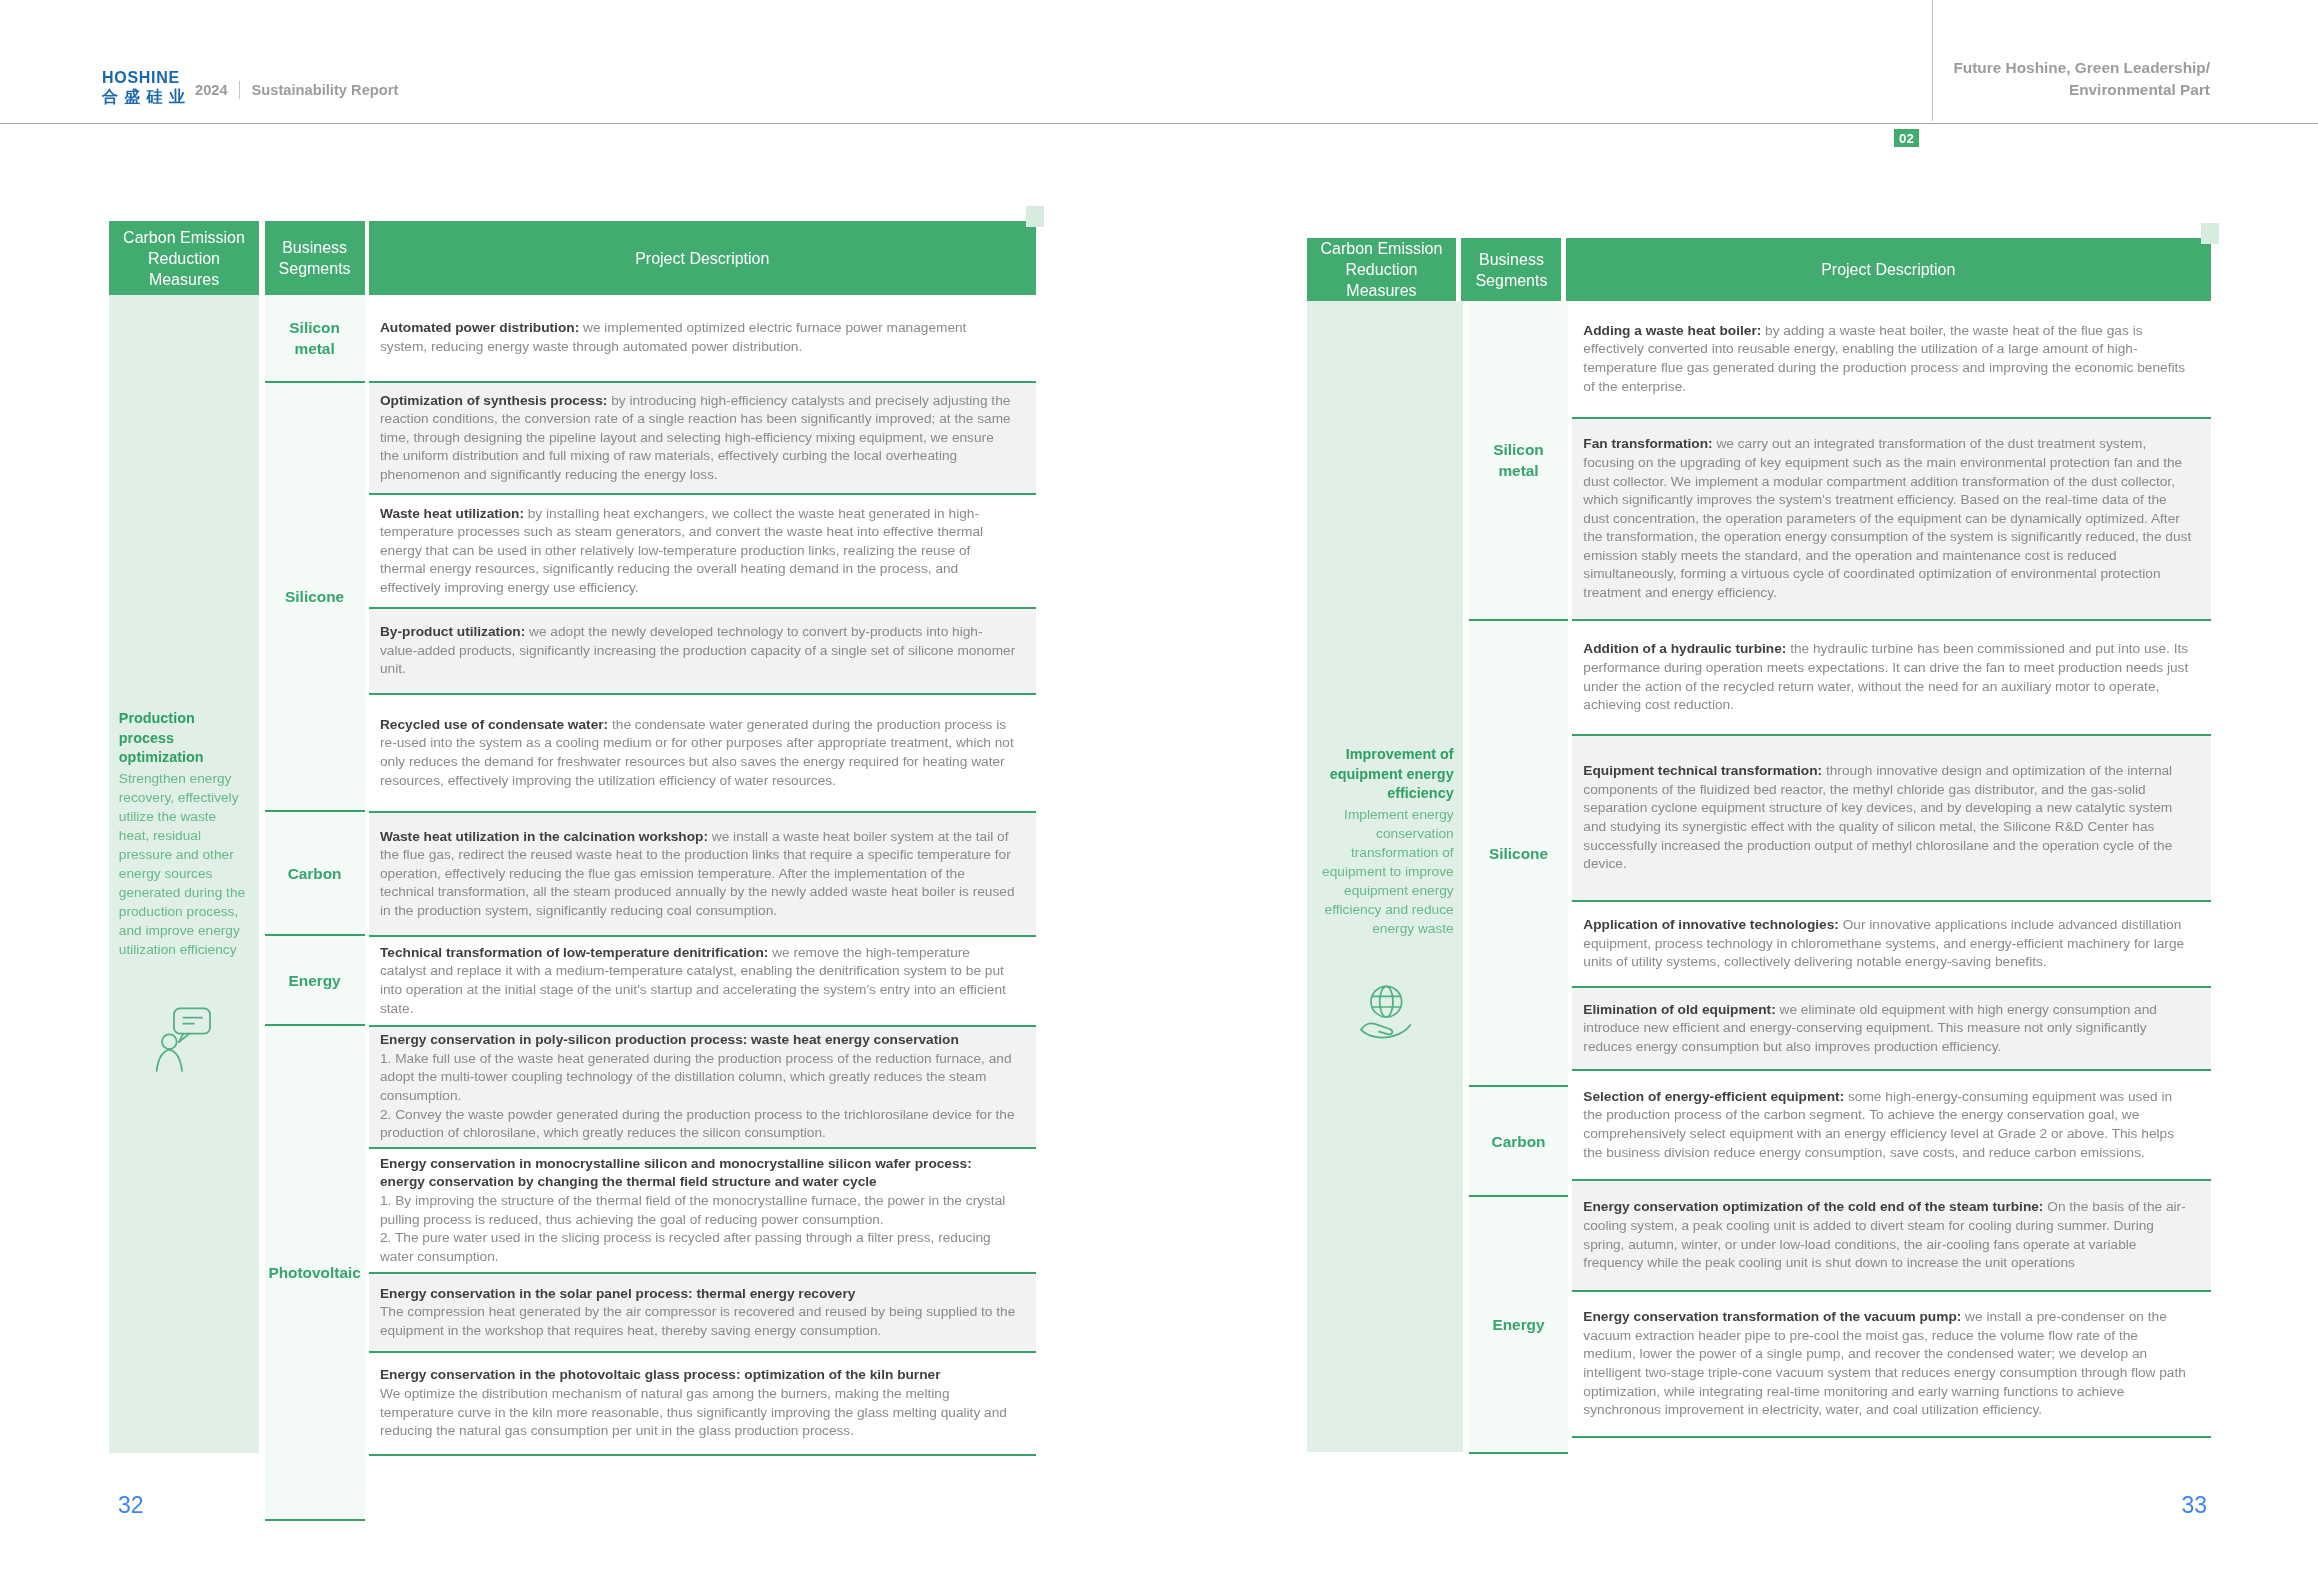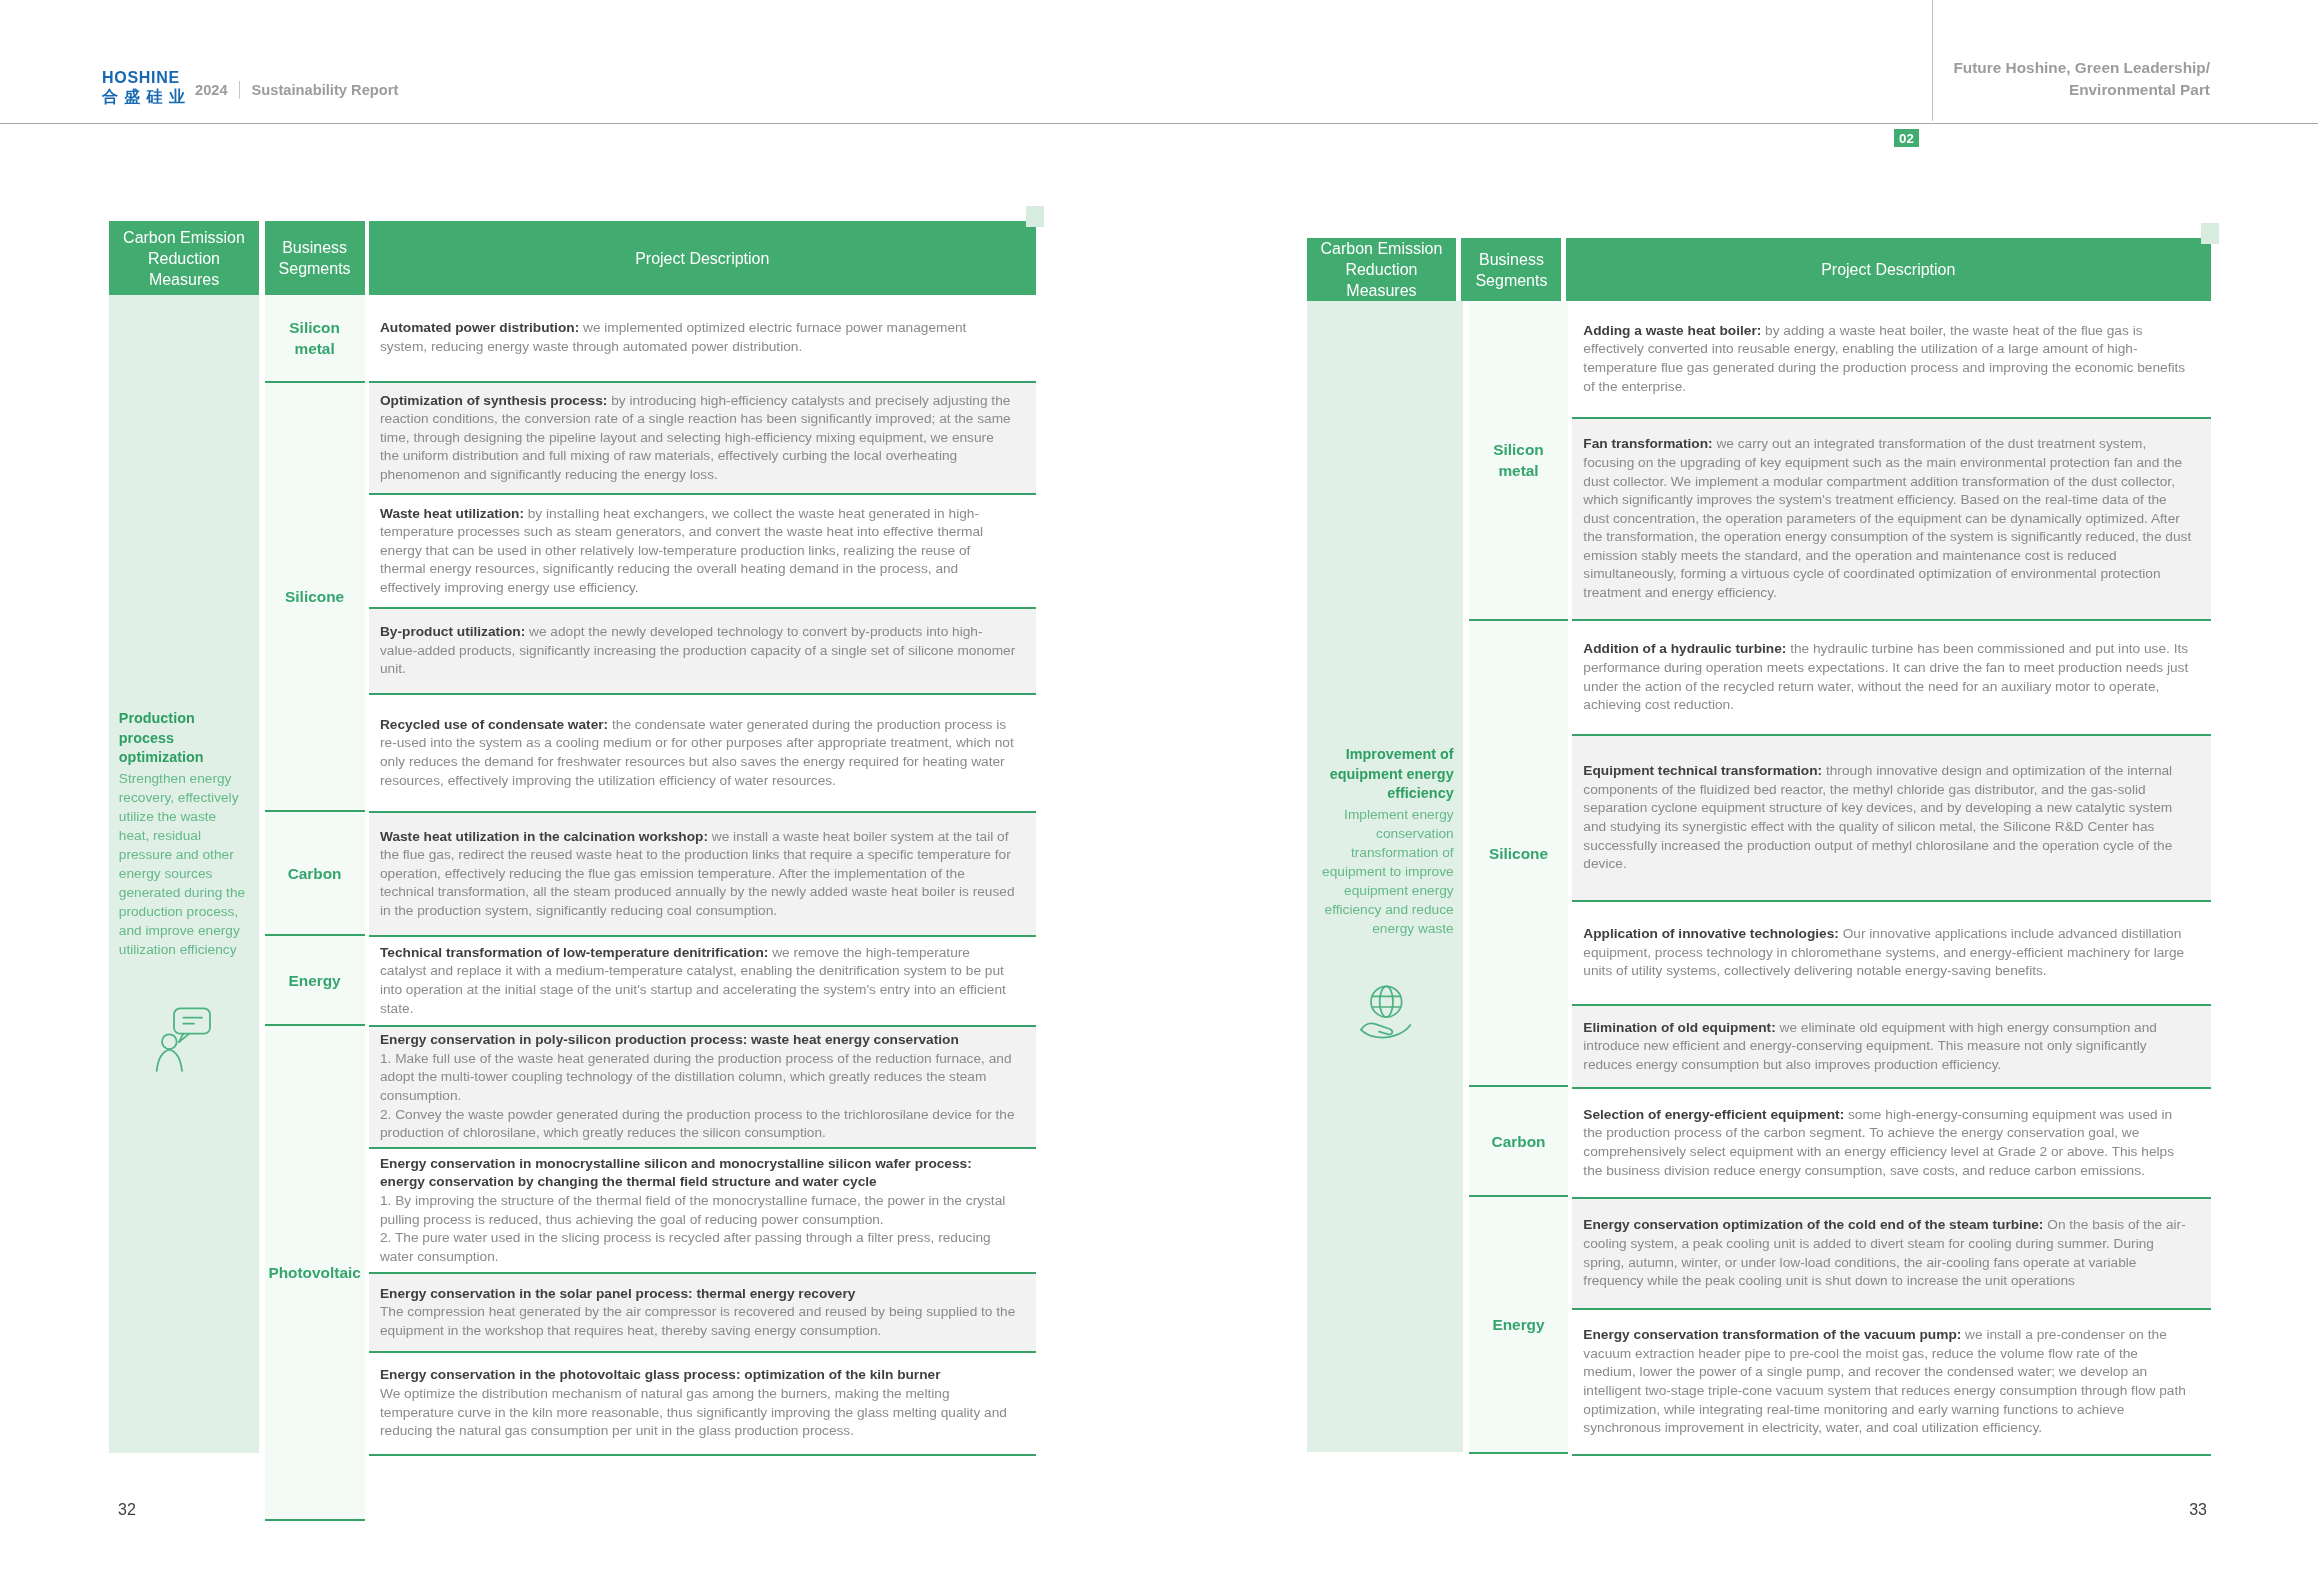"Application of innovative technologies:" div.row { height: 104px -> 86px }
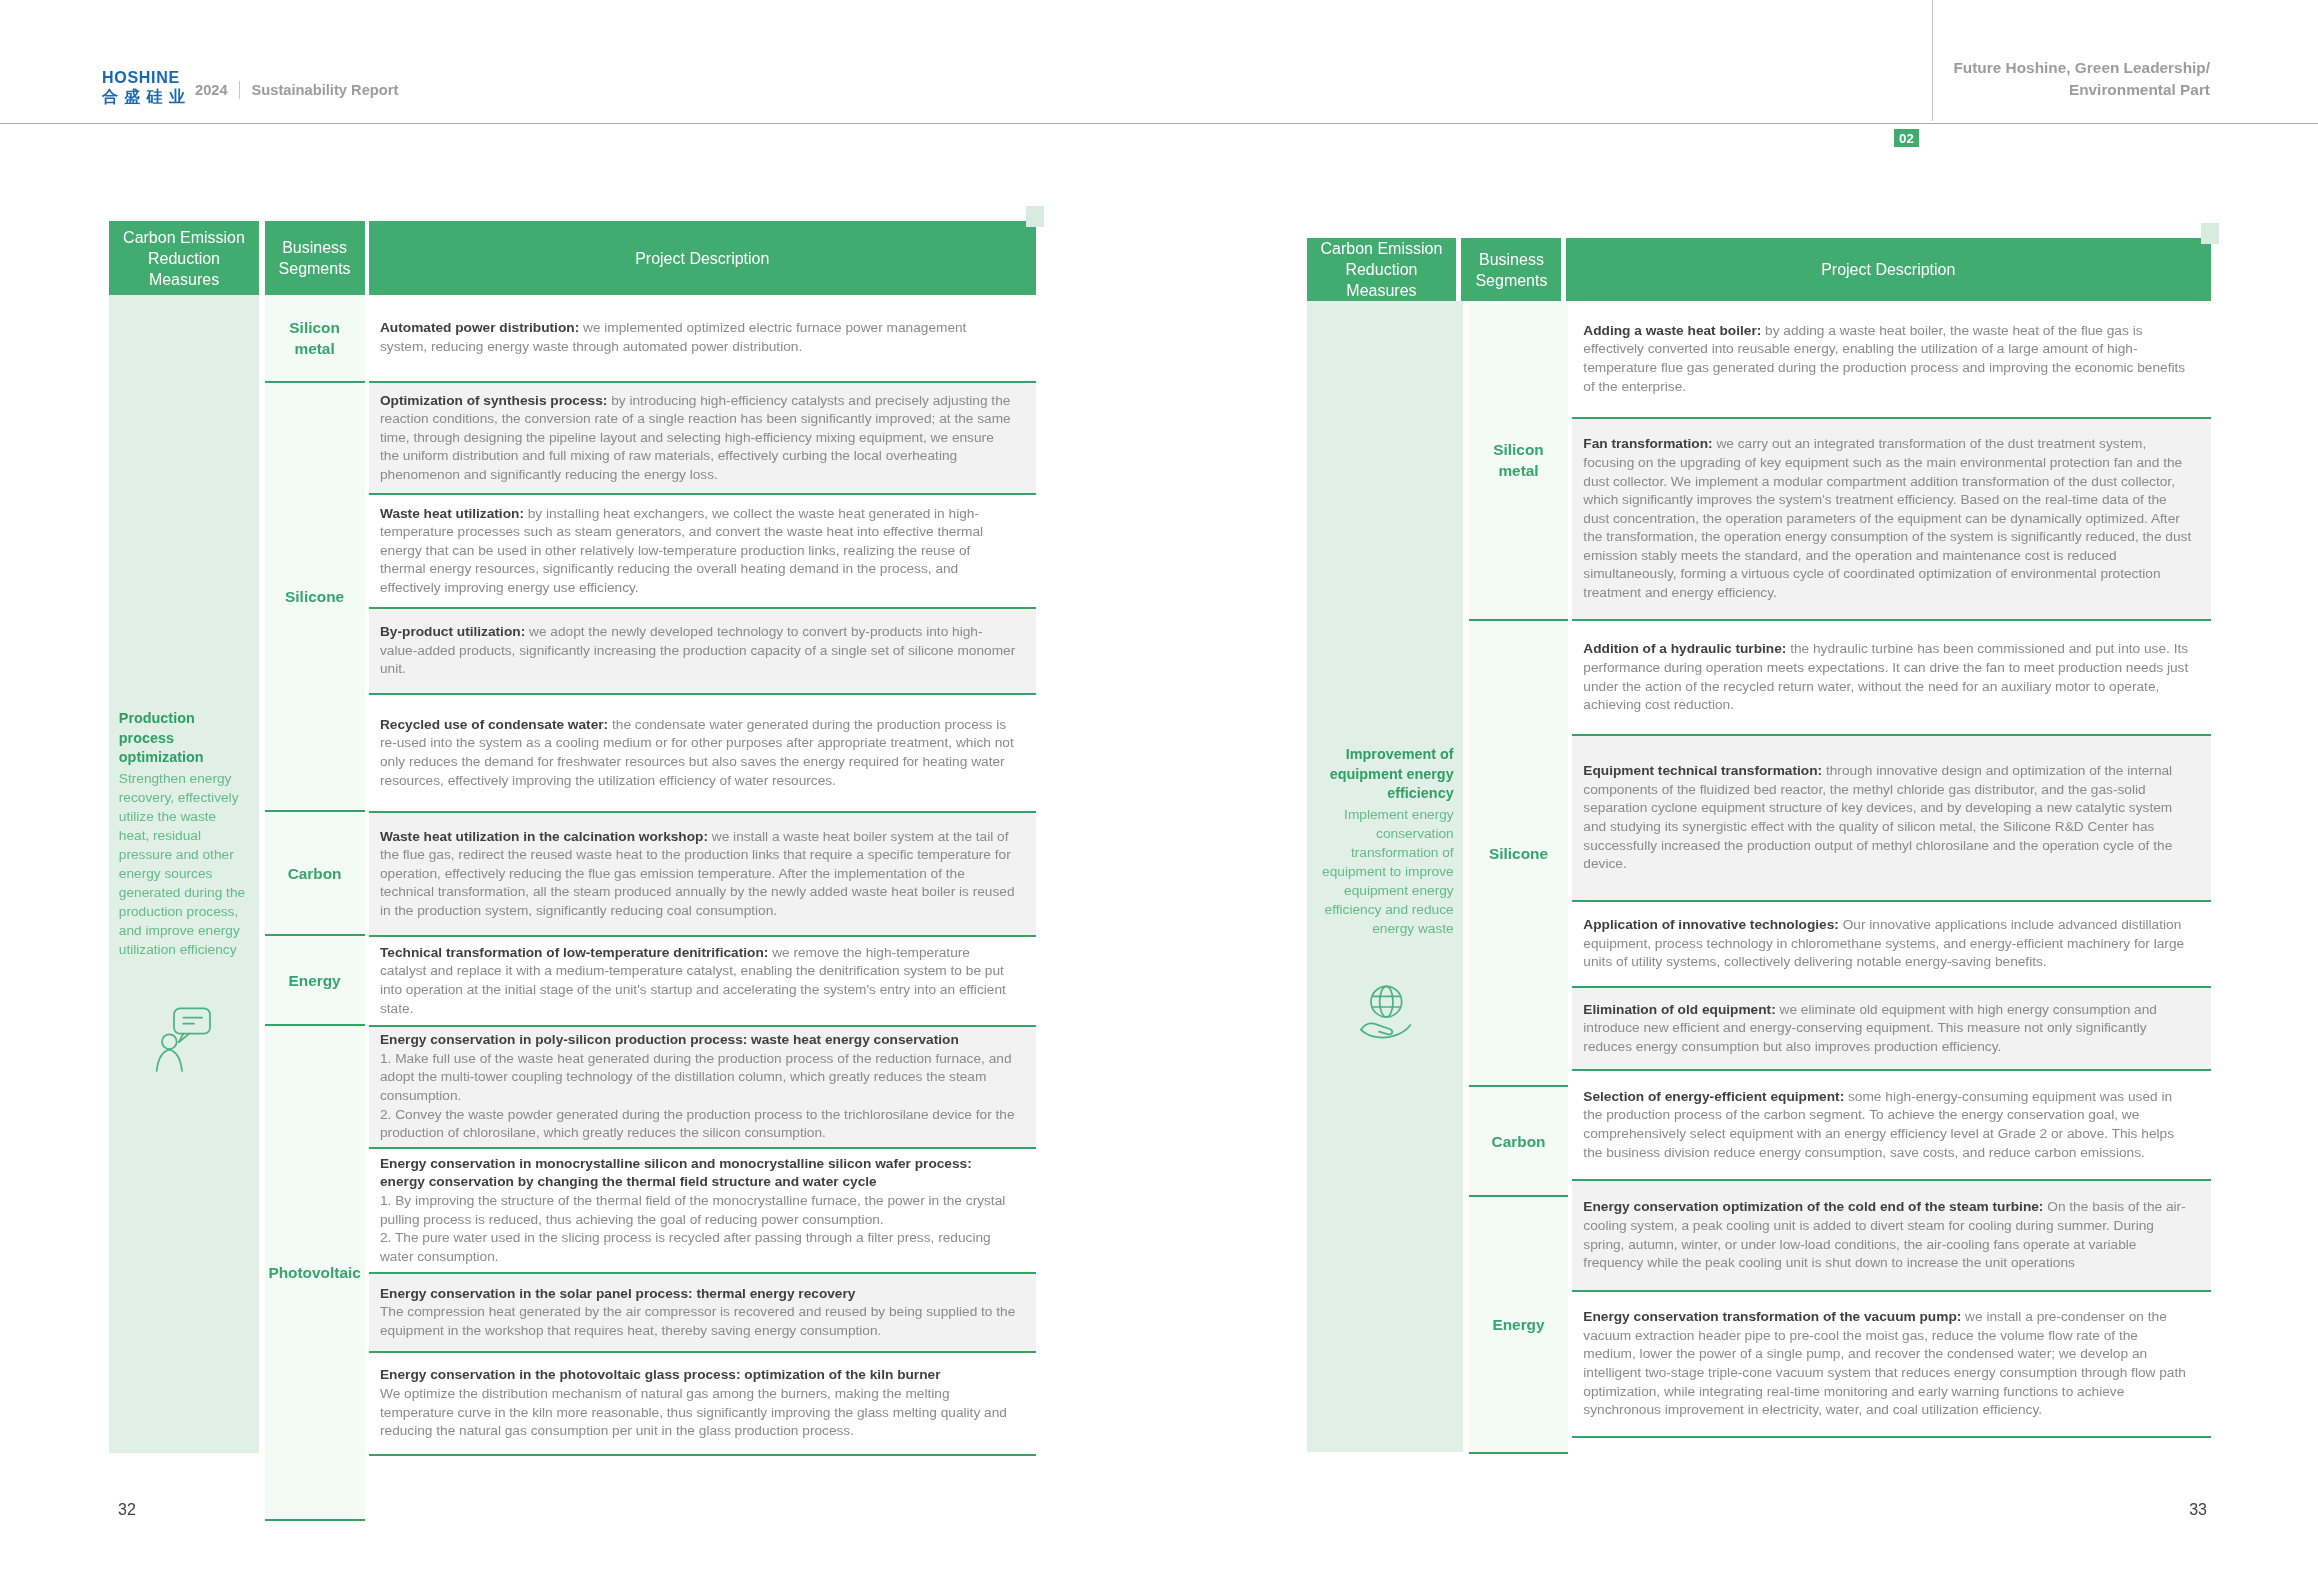"32" .pageno { color: #404040 -> #3b82f6; font-size: 16px -> 23px }
